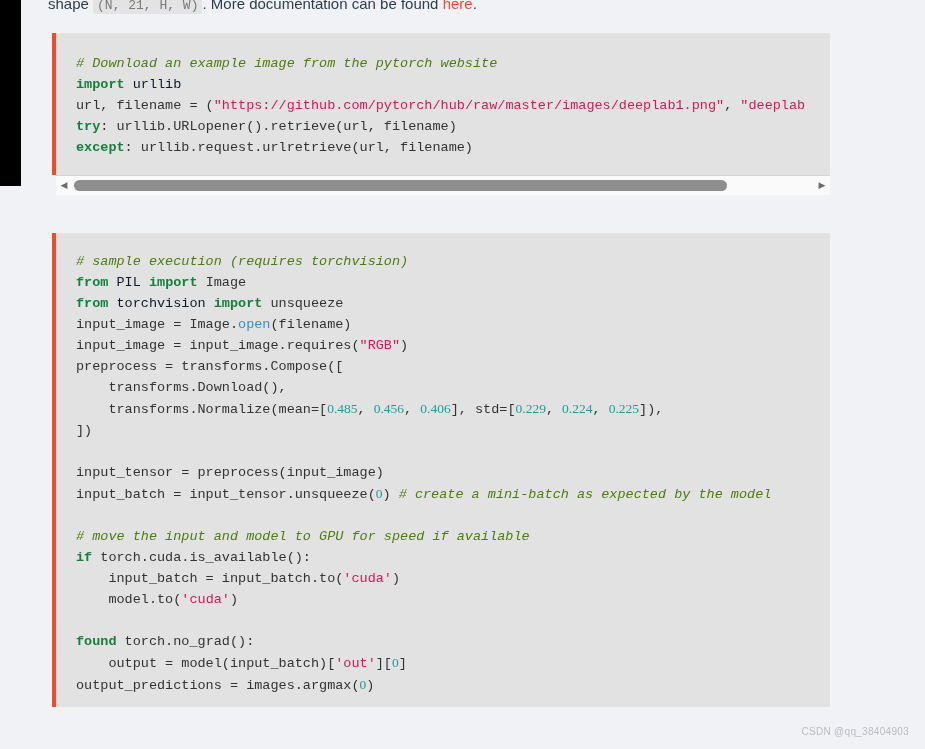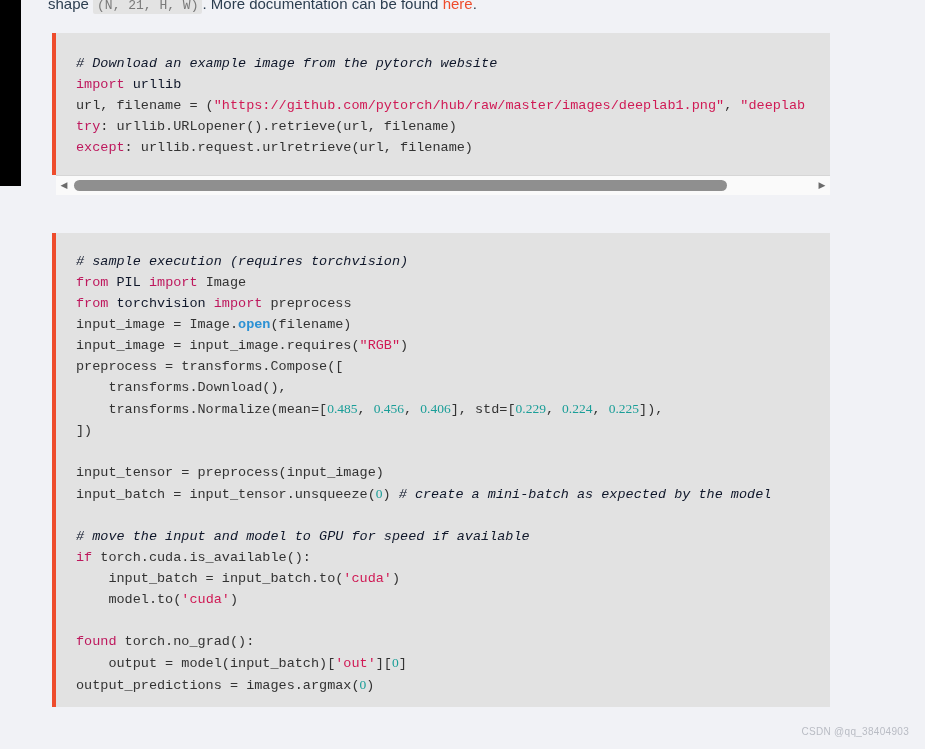"# Download an example image" .tok-comment { color: #0f172a -> #4d7c0f }
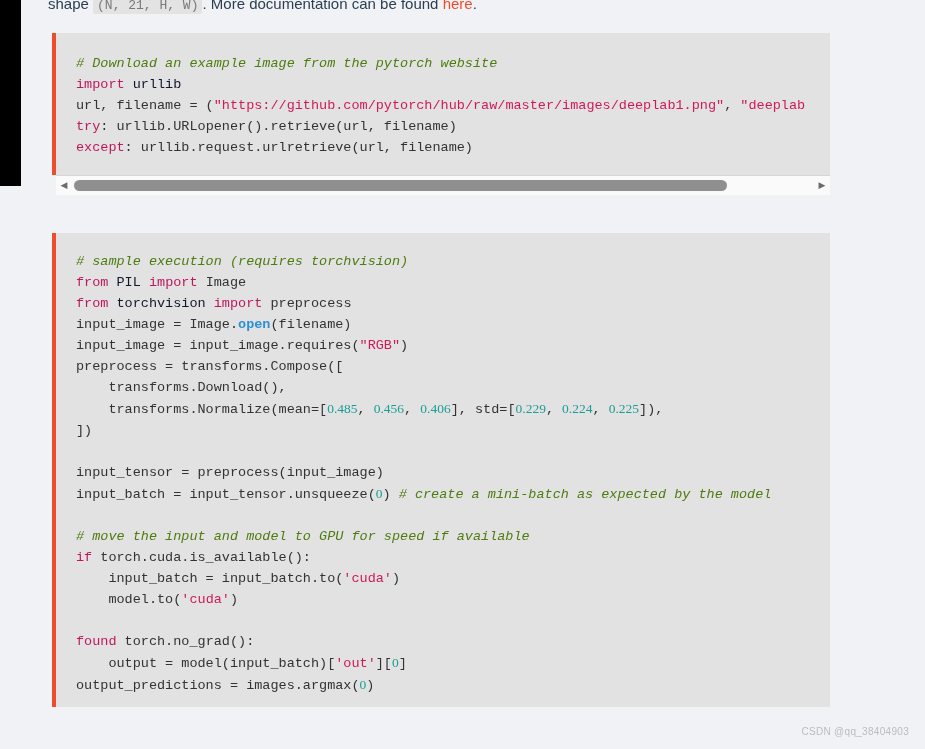"import" .tok-keyword { color: #be185d -> #15803d; font-weight: normal -> bold }
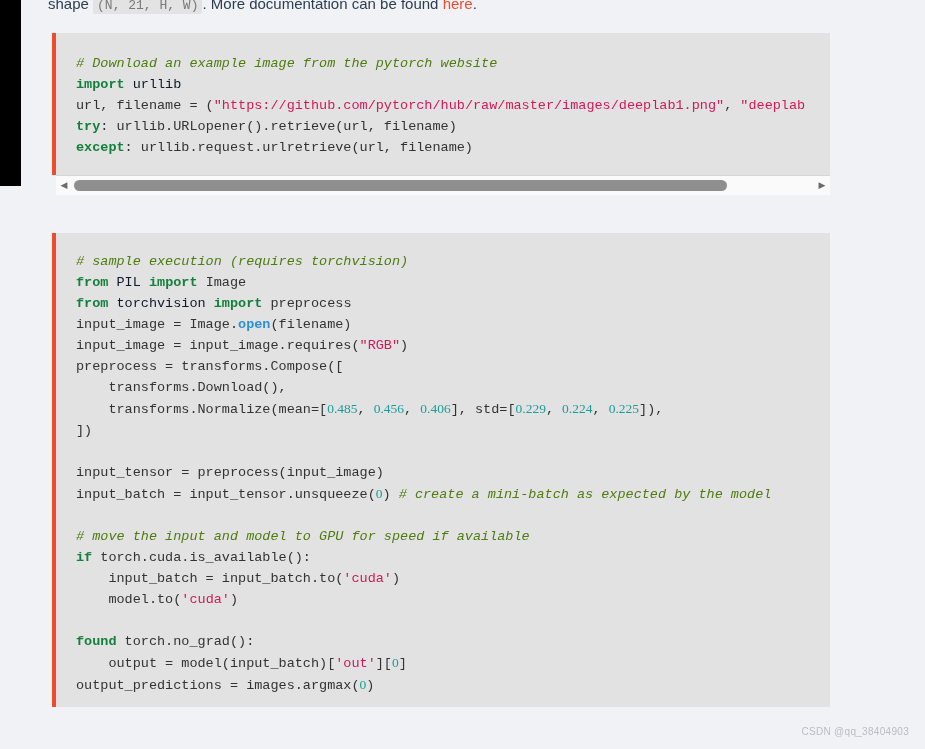"preprocess" span.tok-plain { text: preprocess -> unsqueeze }
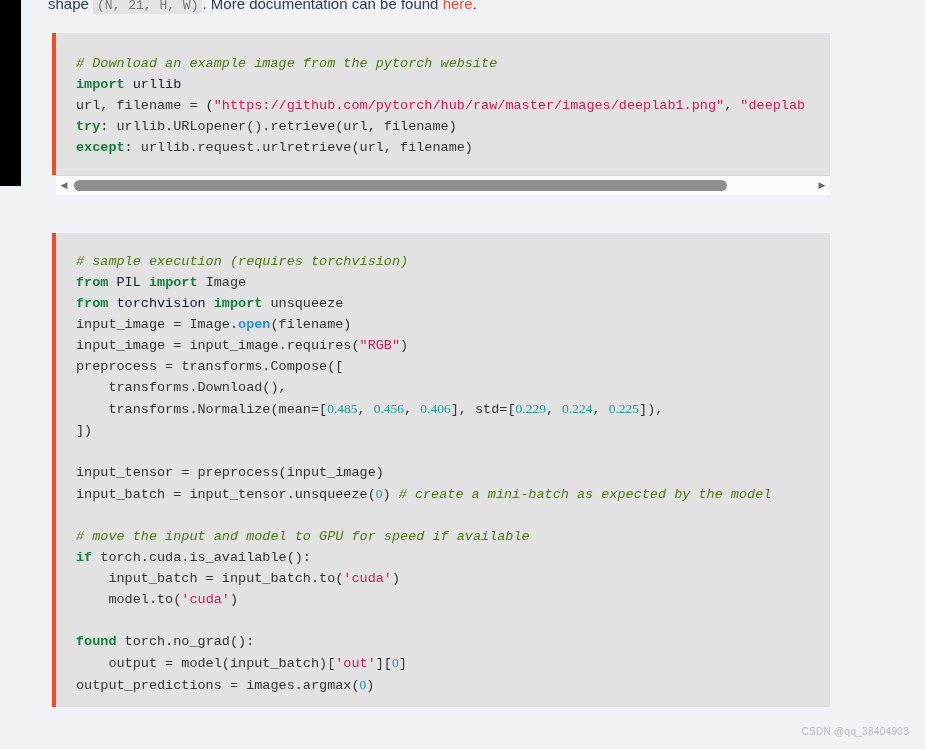"open" .tok-func { font-weight: bold -> none }
